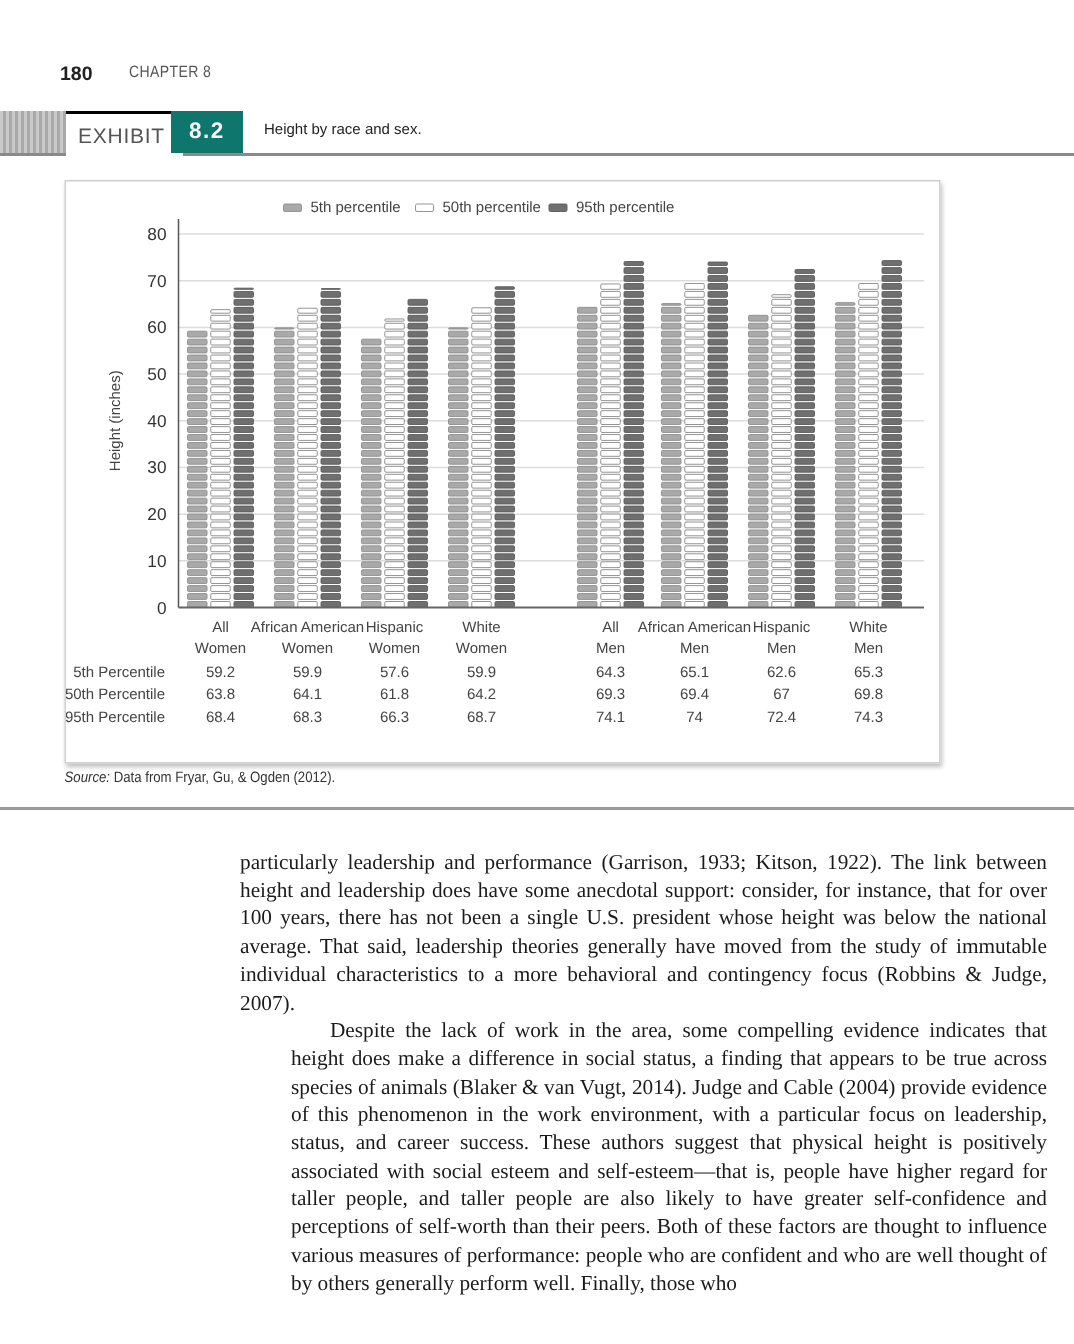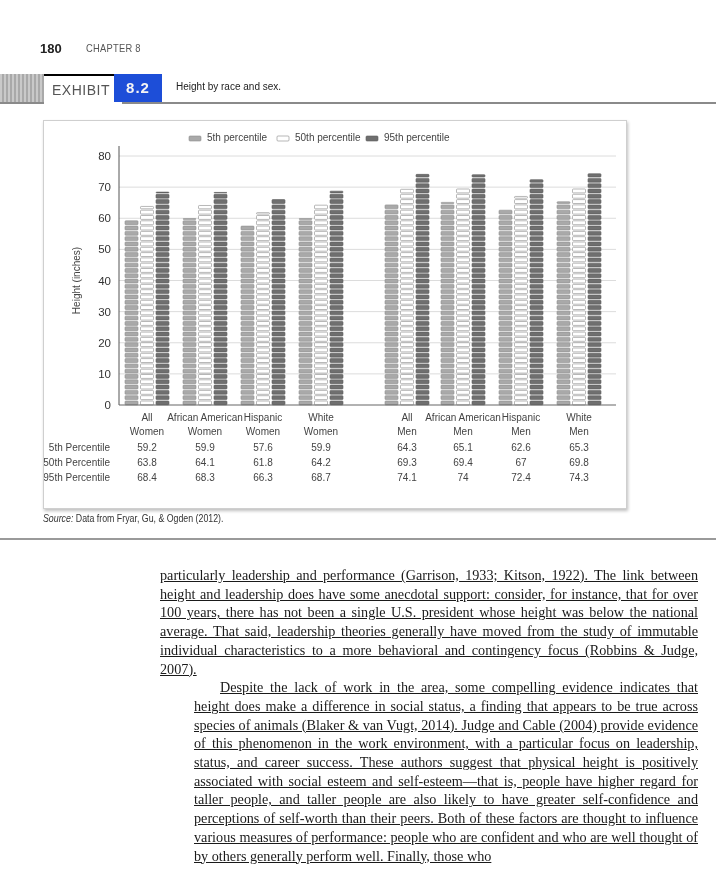"8.2" .exhibit-num { background: #1d4ed8 -> #0f766e }
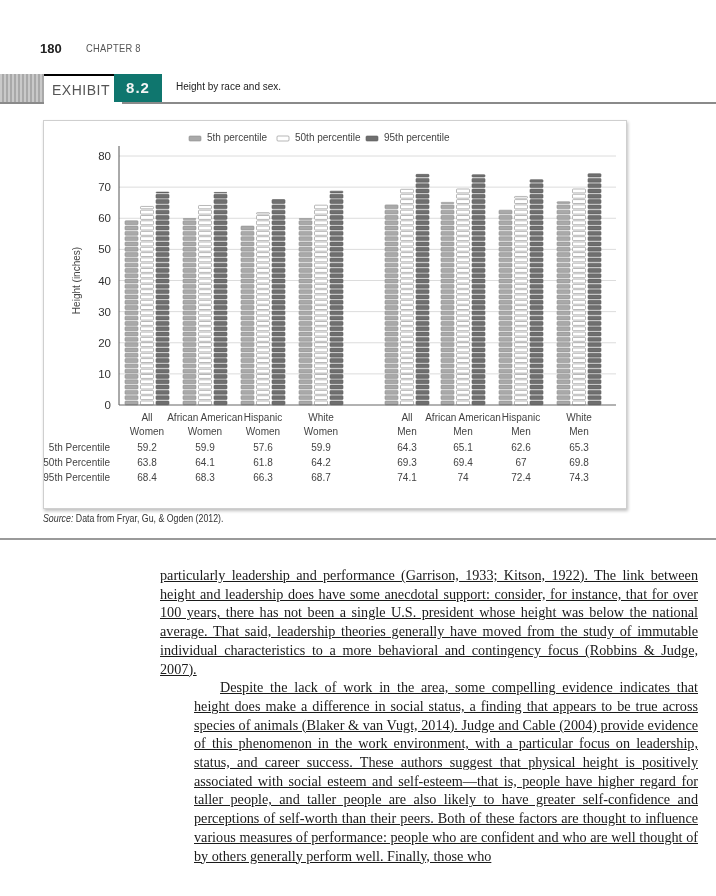"particularly leadership and performance" .body-text p { text-decoration: underline -> none }
